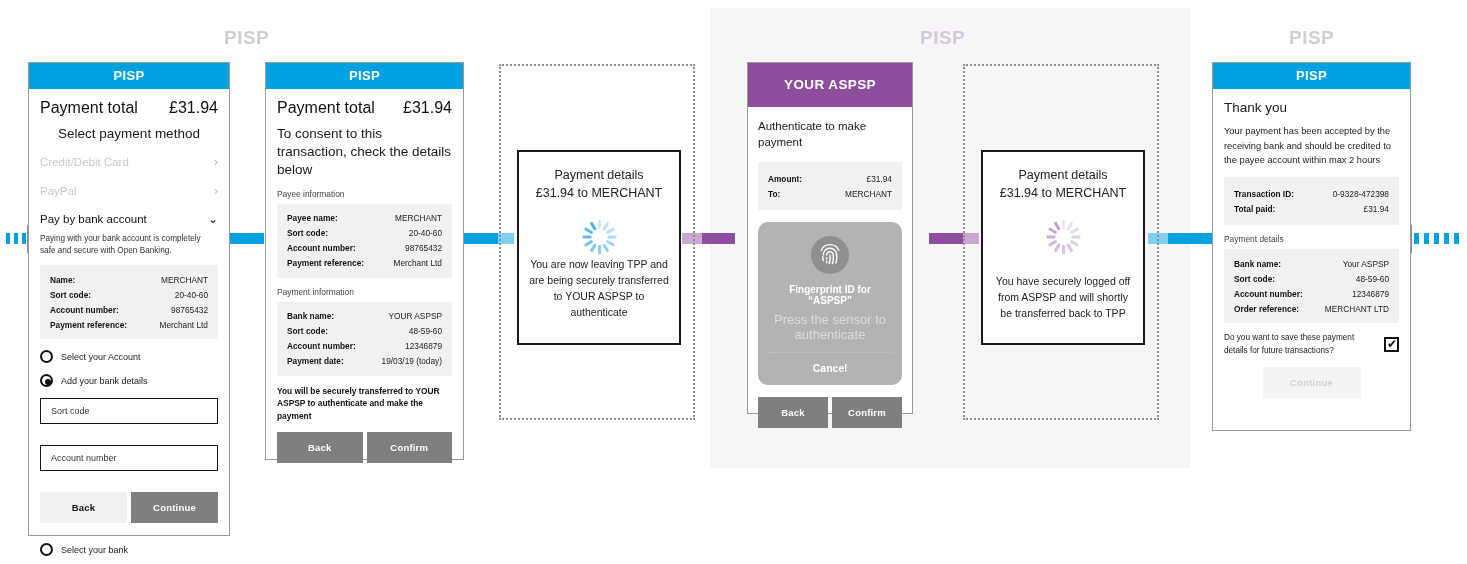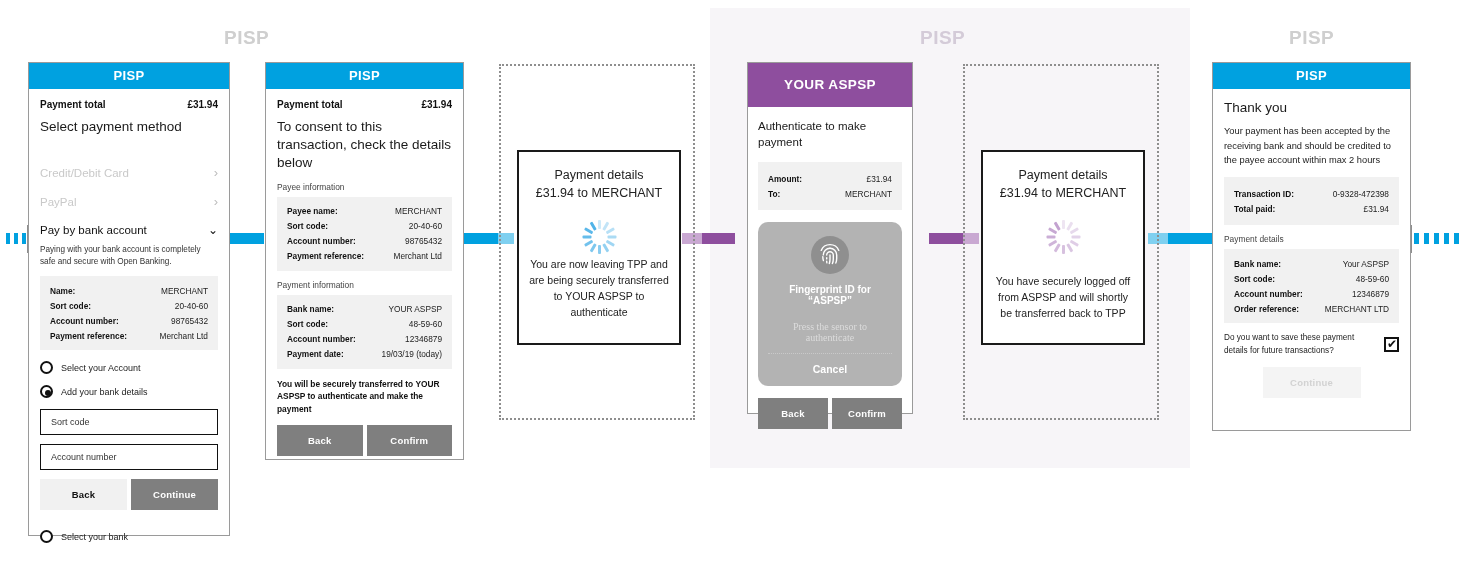"Payment total" .row-total { font-size: 10px -> 16px; font-weight: bold -> normal }
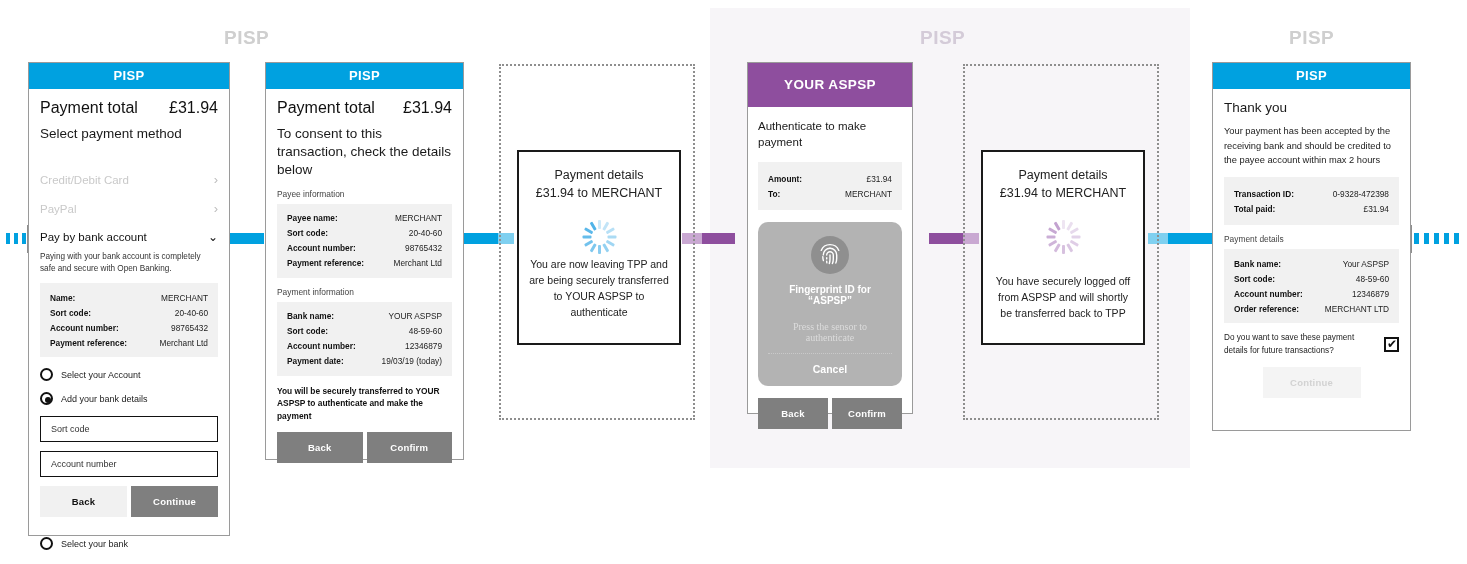"Select payment method" div.h-big { margin-bottom: 22px -> 4px; text-align: none -> center }
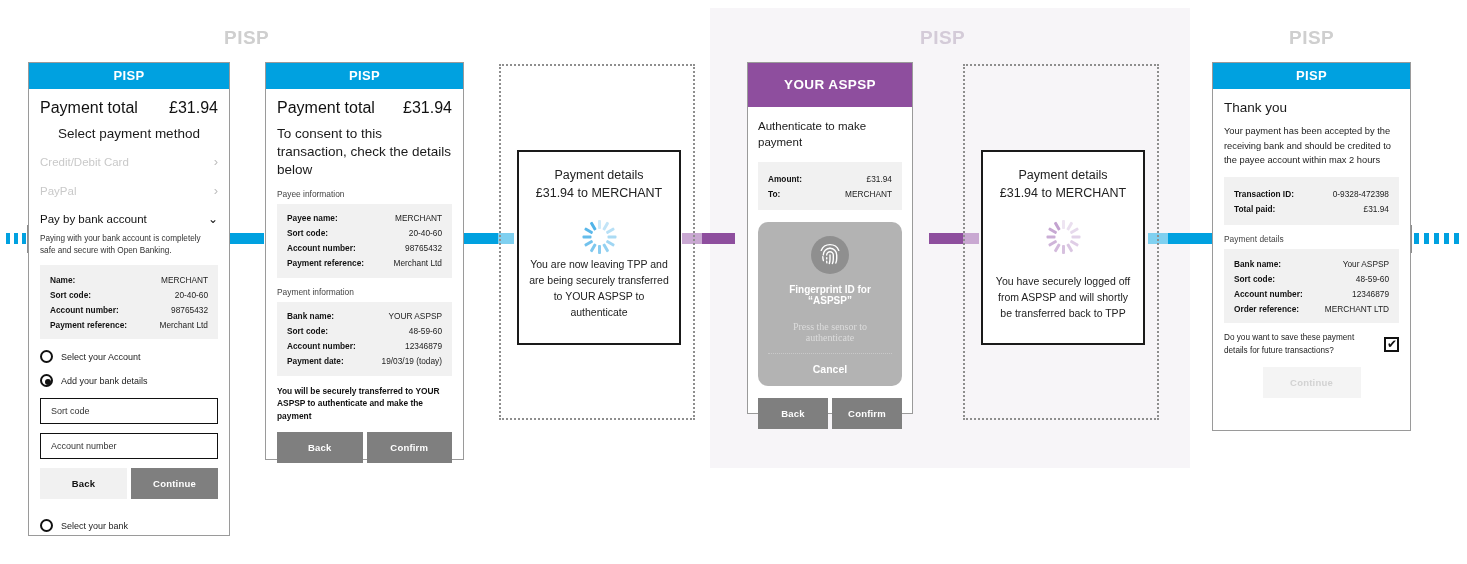"Press the sensor to authenticate" .fp-sub { font-family: Liberation Serif, serif -> none; font-size: 10px -> 13px; margin-top: 15px -> 6px }
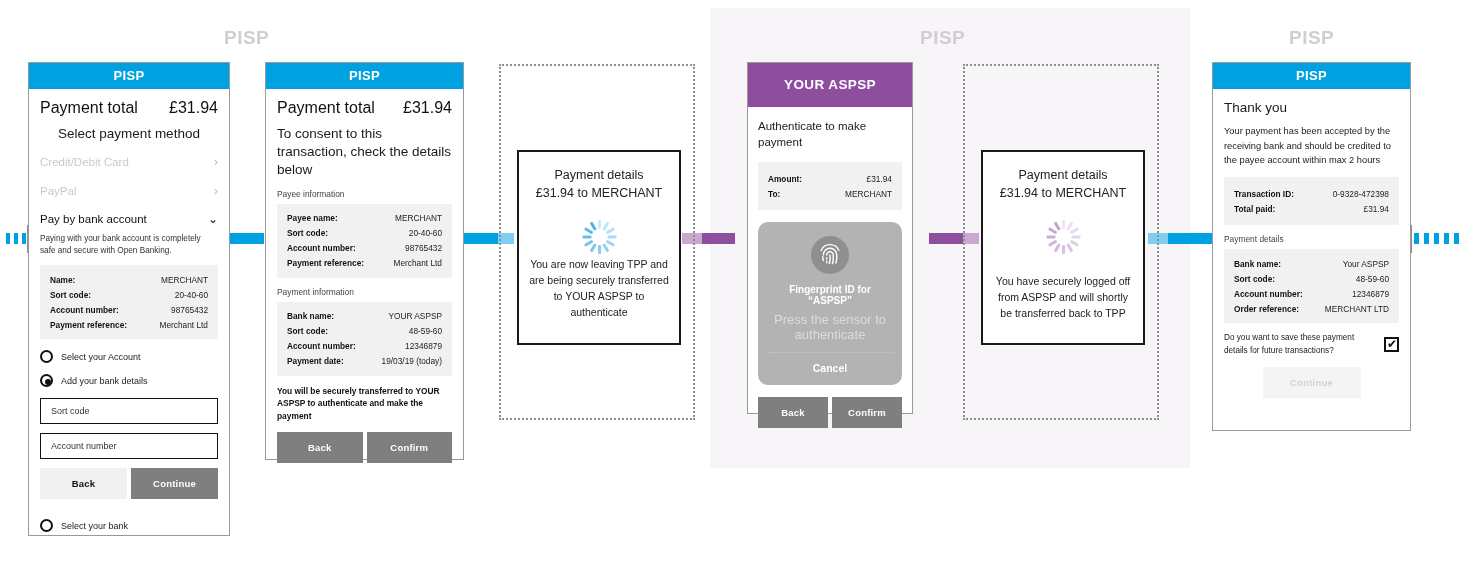"Sort code" .field { margin-bottom: 9px -> 21px }
